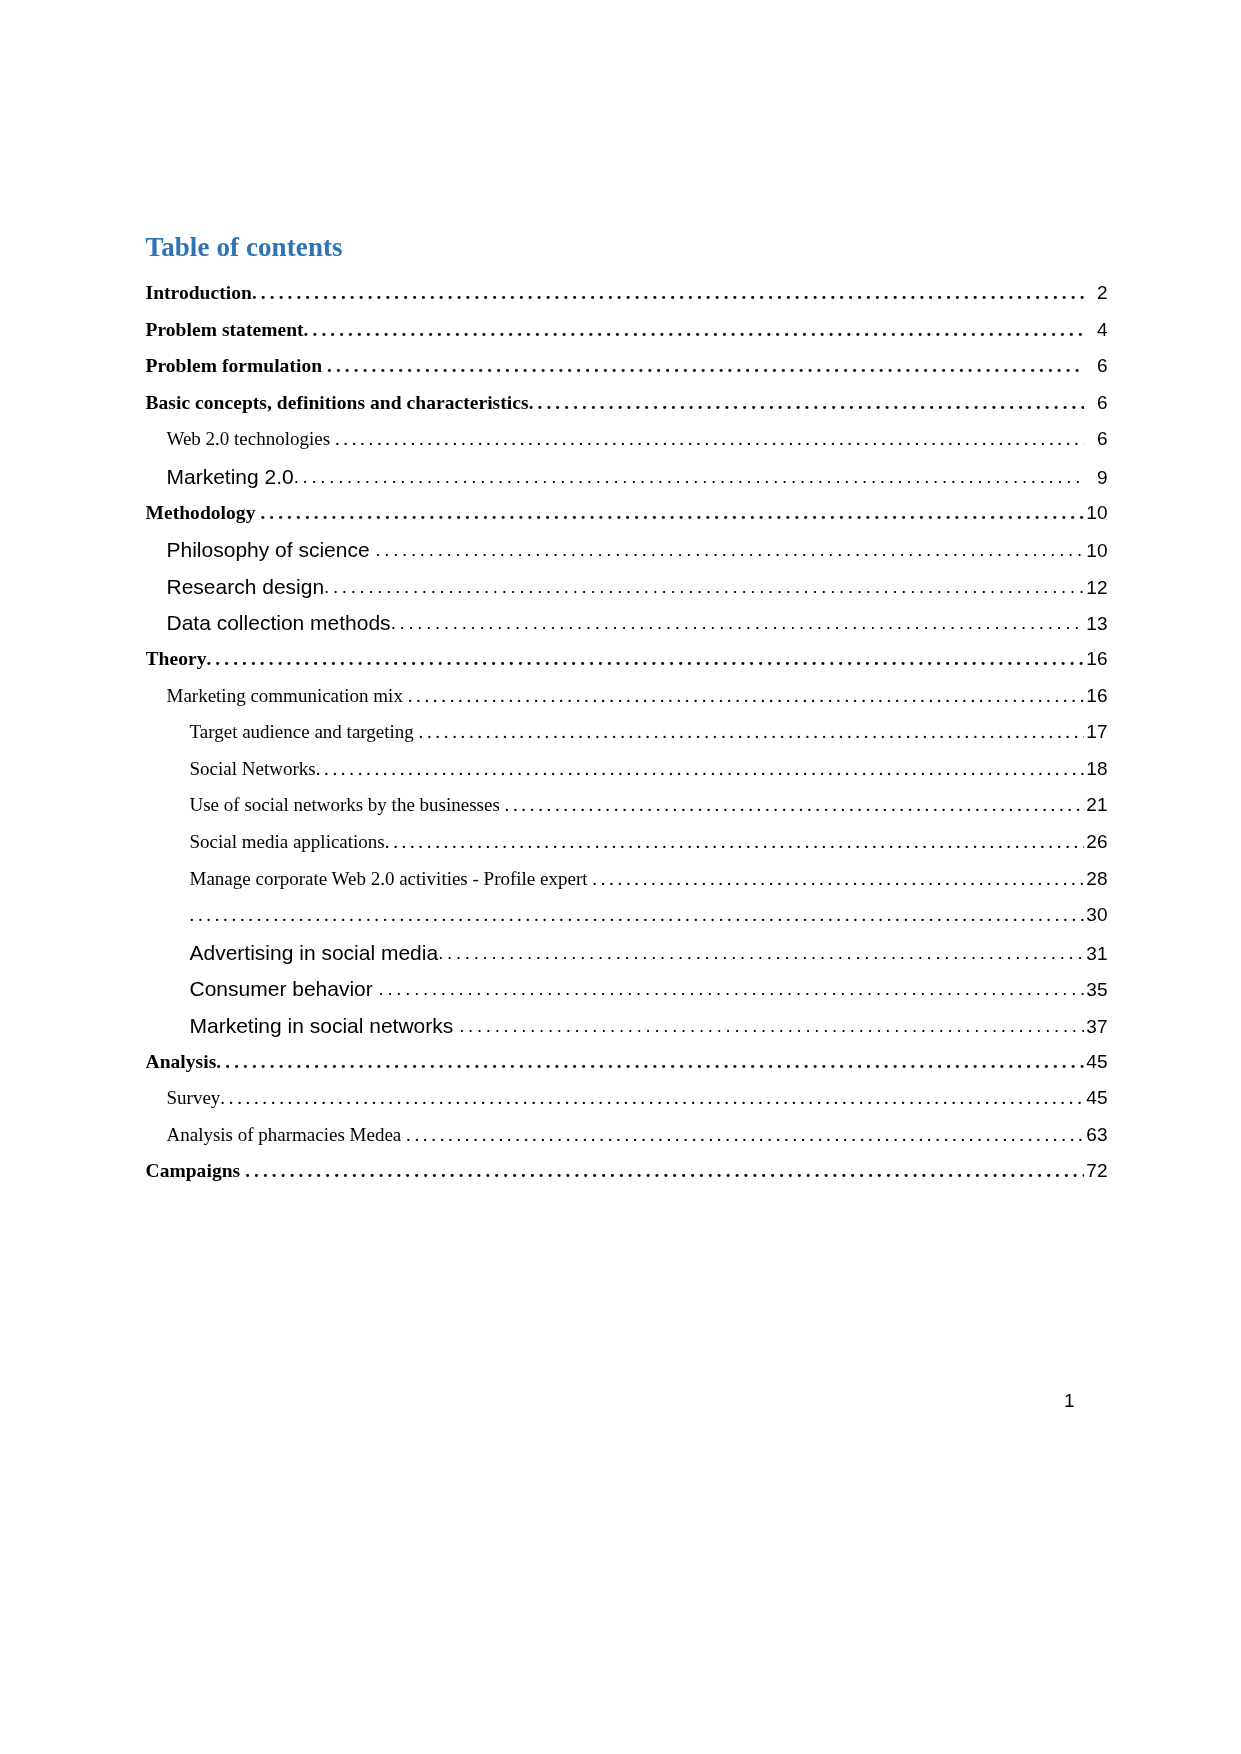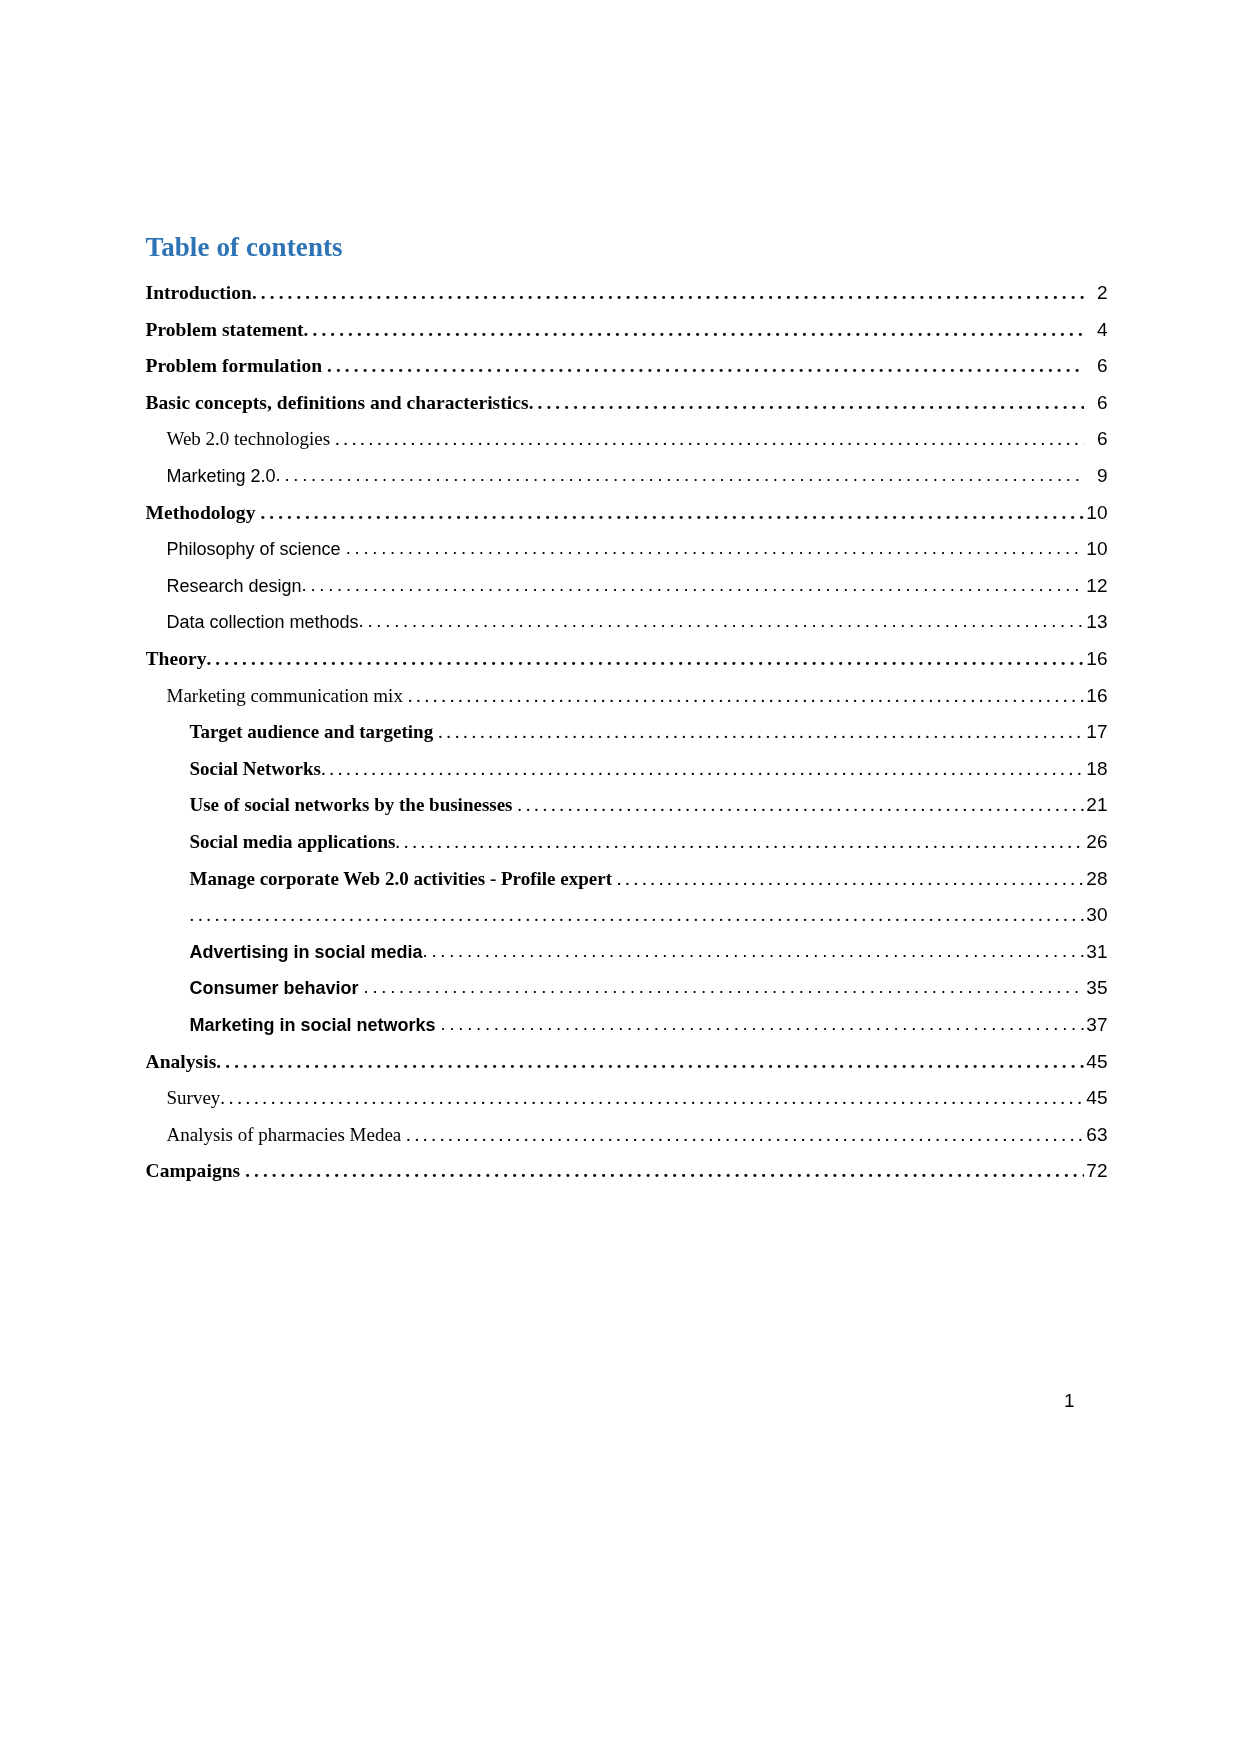"Marketing 2.0" .f-sans .toc-label { font-size: 18px -> 21px }
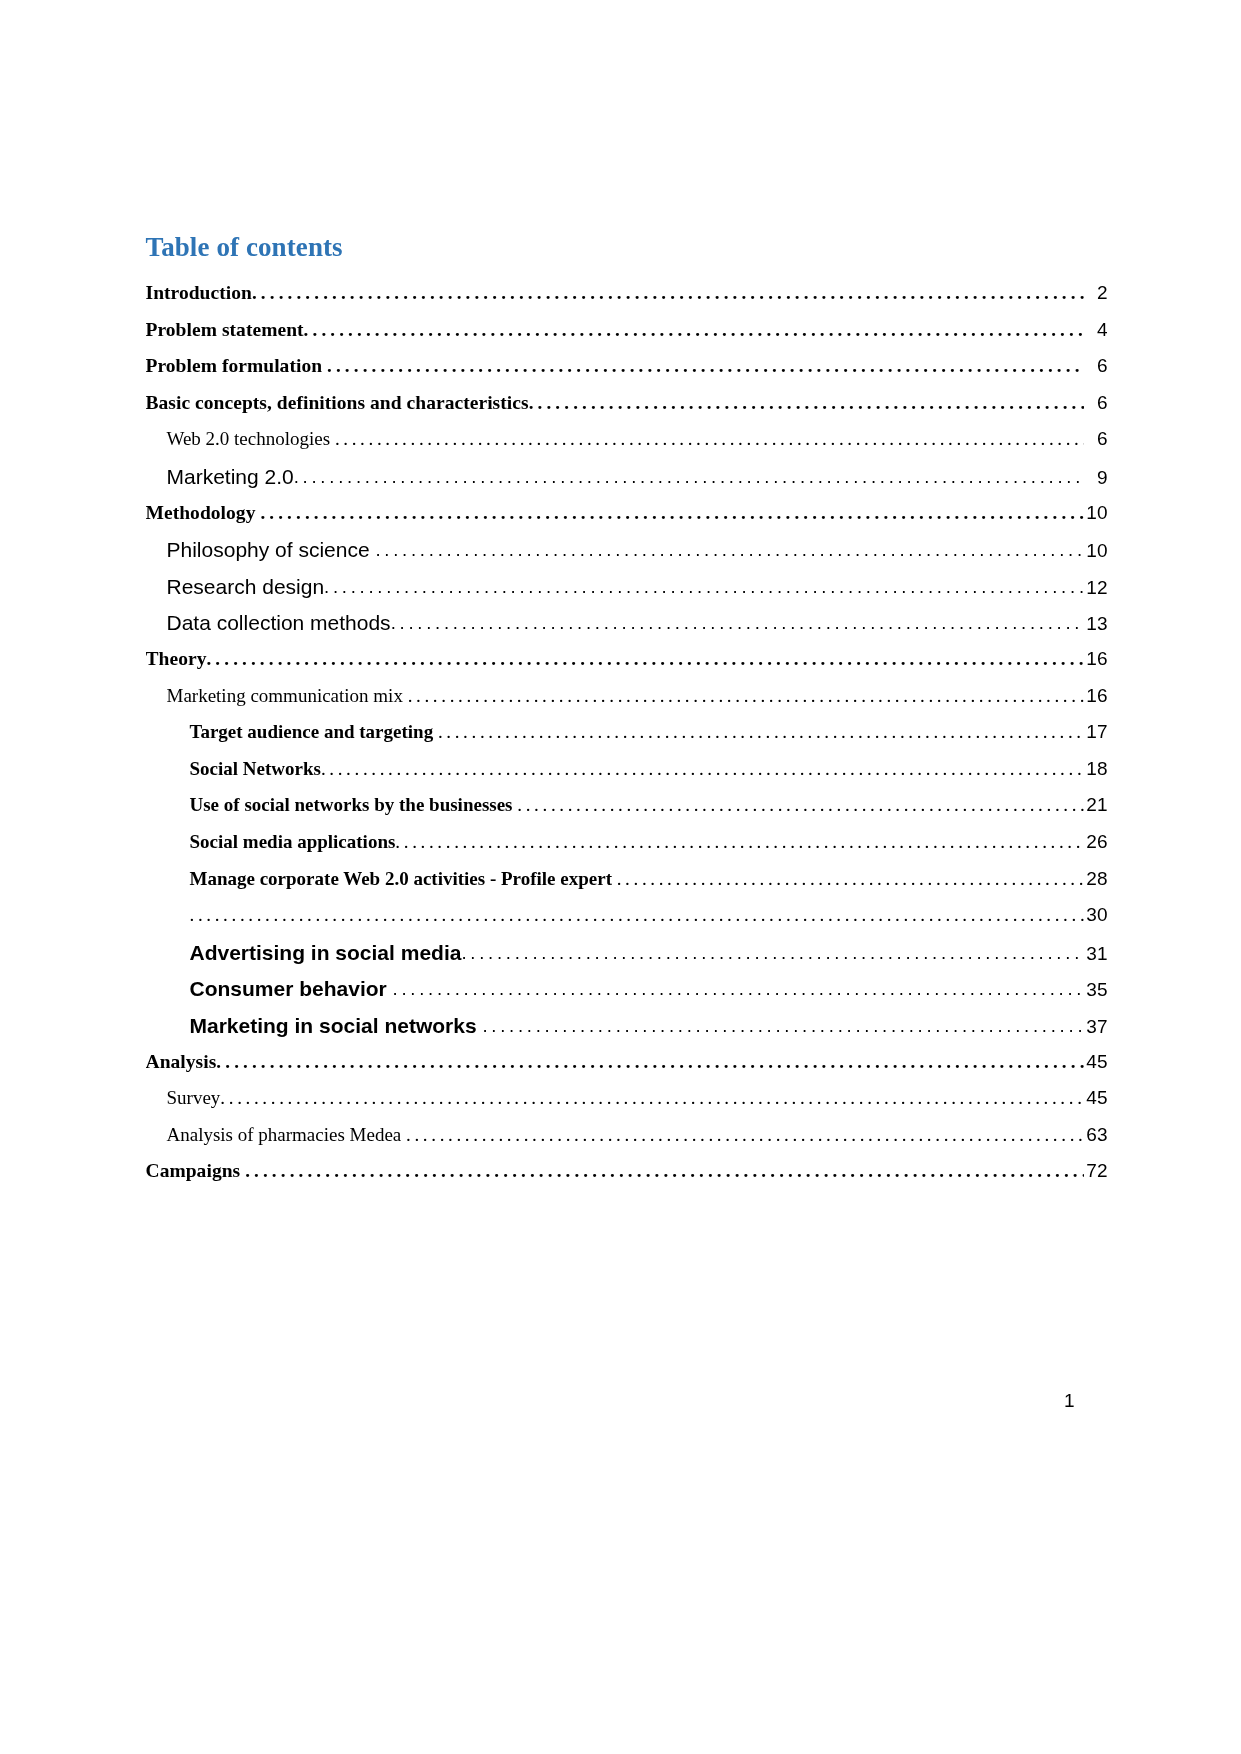"Target audience and targeting" .lvl3 .toc-label { font-weight: bold -> normal }
